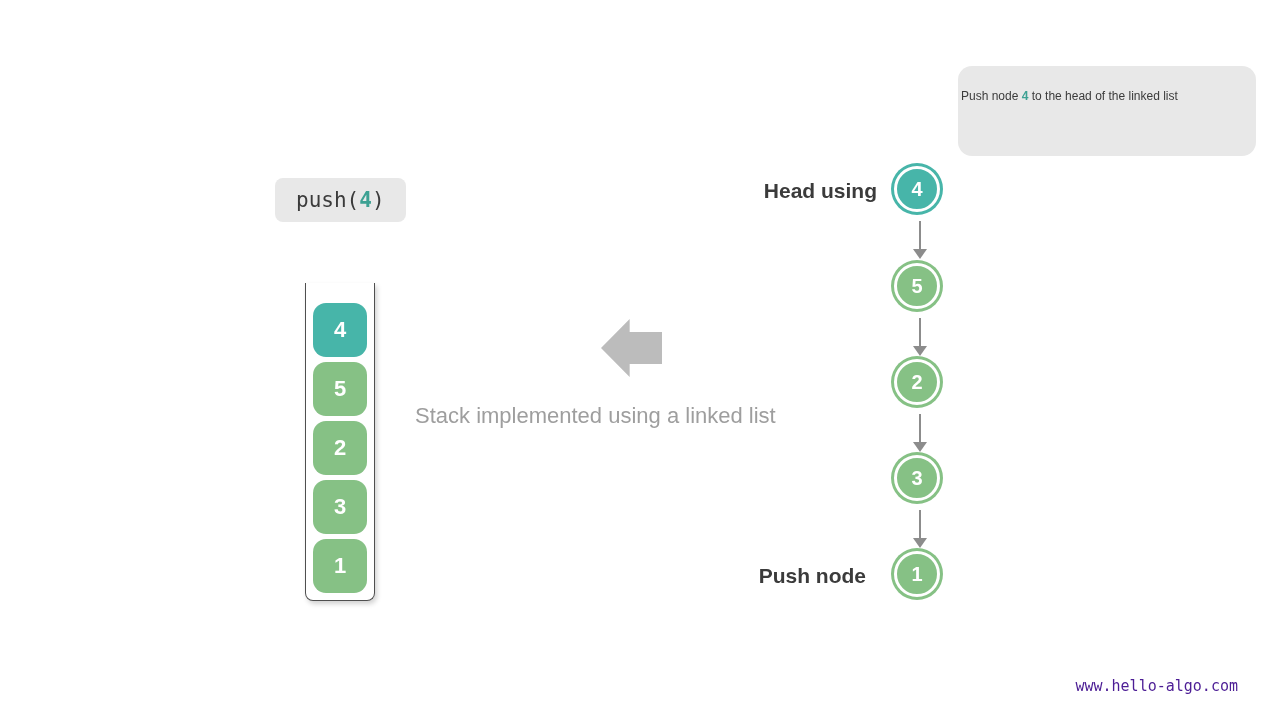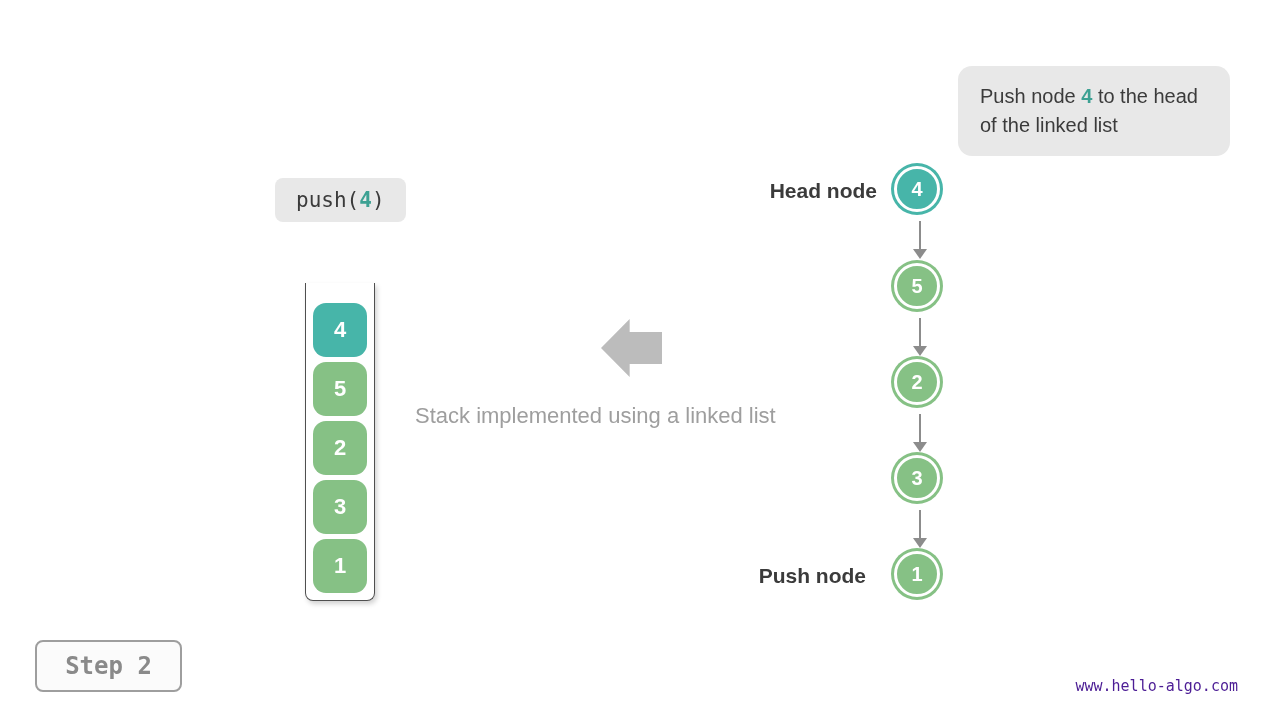"Push node 4 to the" .callout { font-size: 20px -> 12px; padding: 16px 22px -> 16px 3px; width: 272px -> 298px }
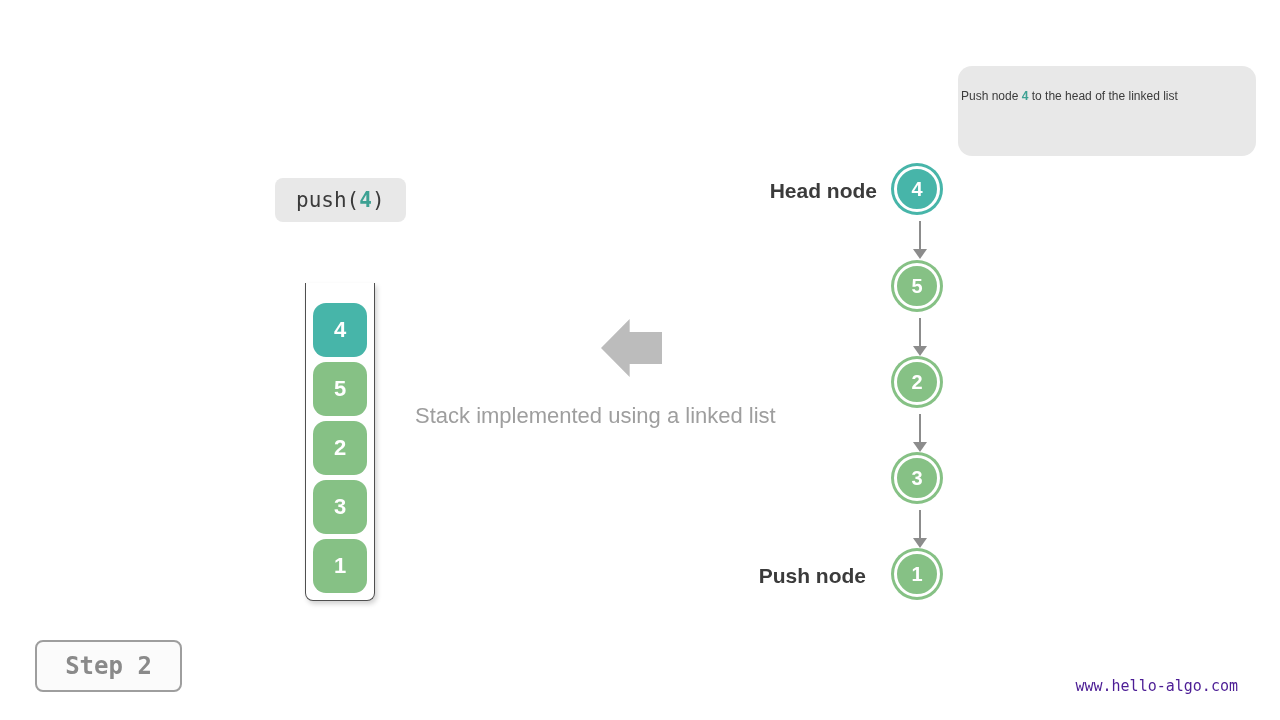"Head node" div.ll-label { text: node -> using }
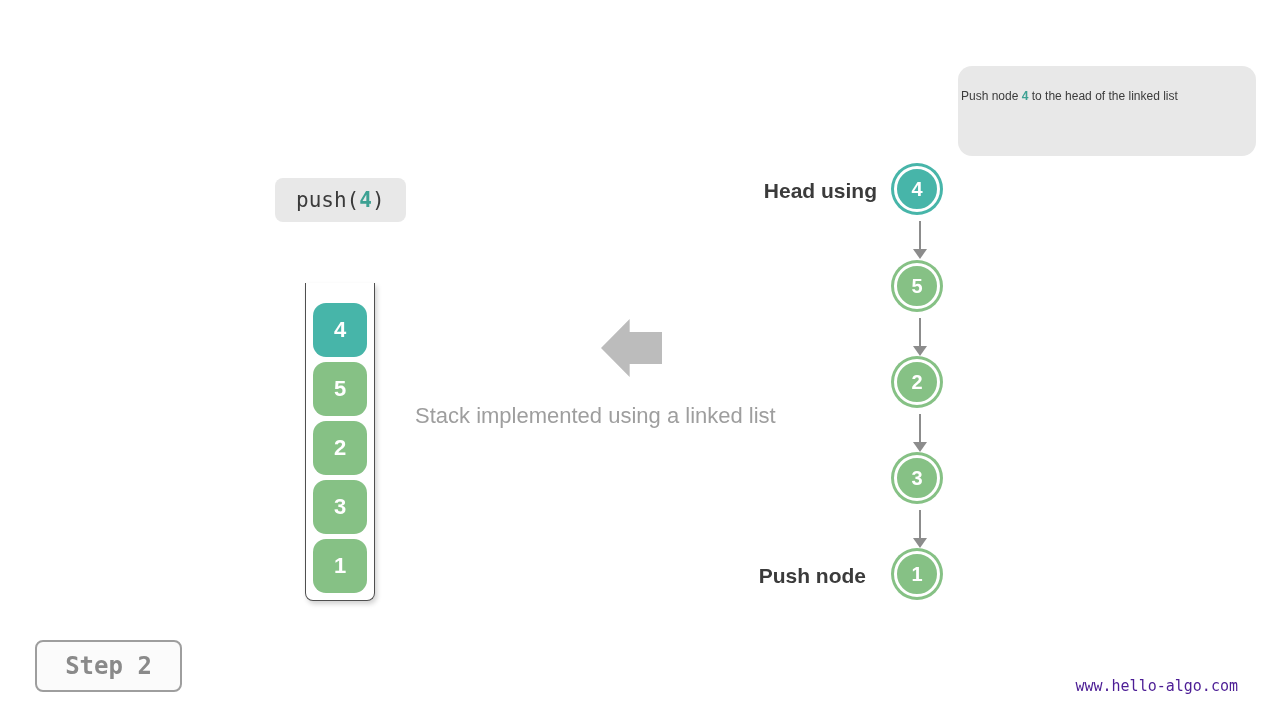"Step 2" div.step-badge { html: <div>Step 2</div> -> none }
